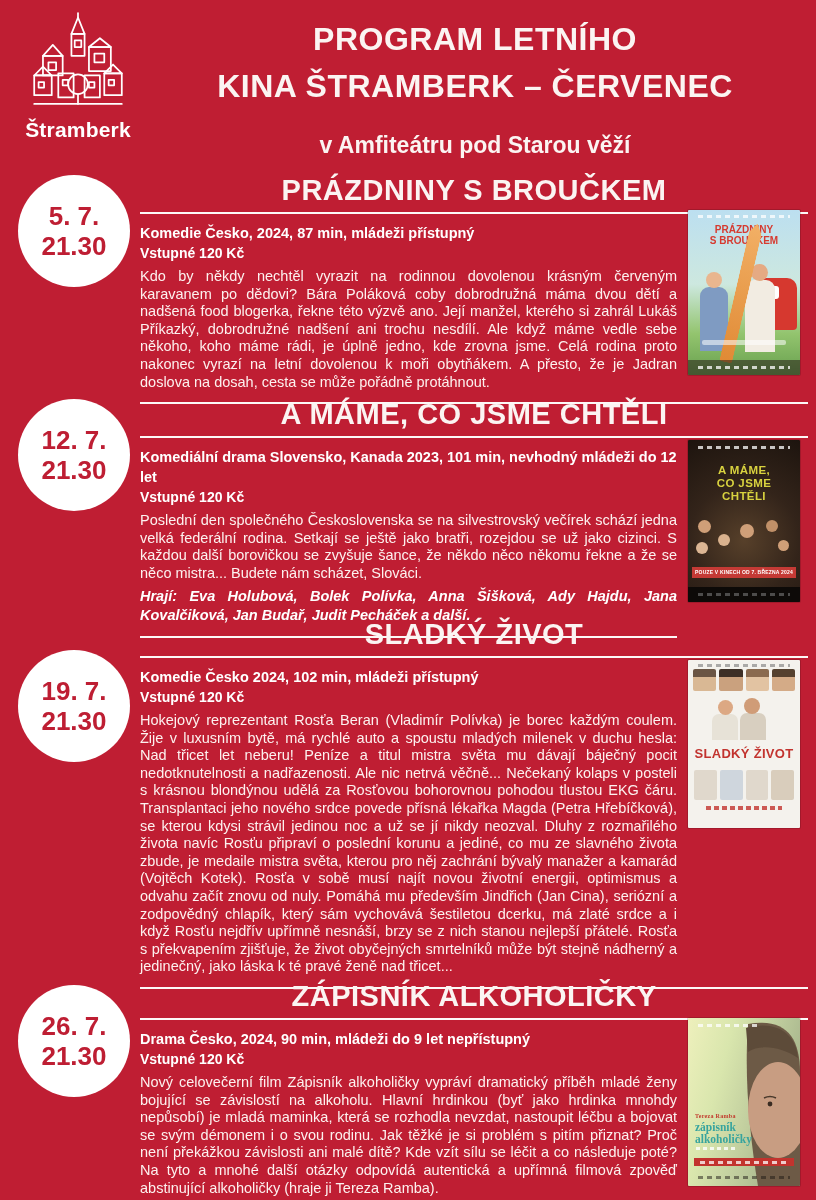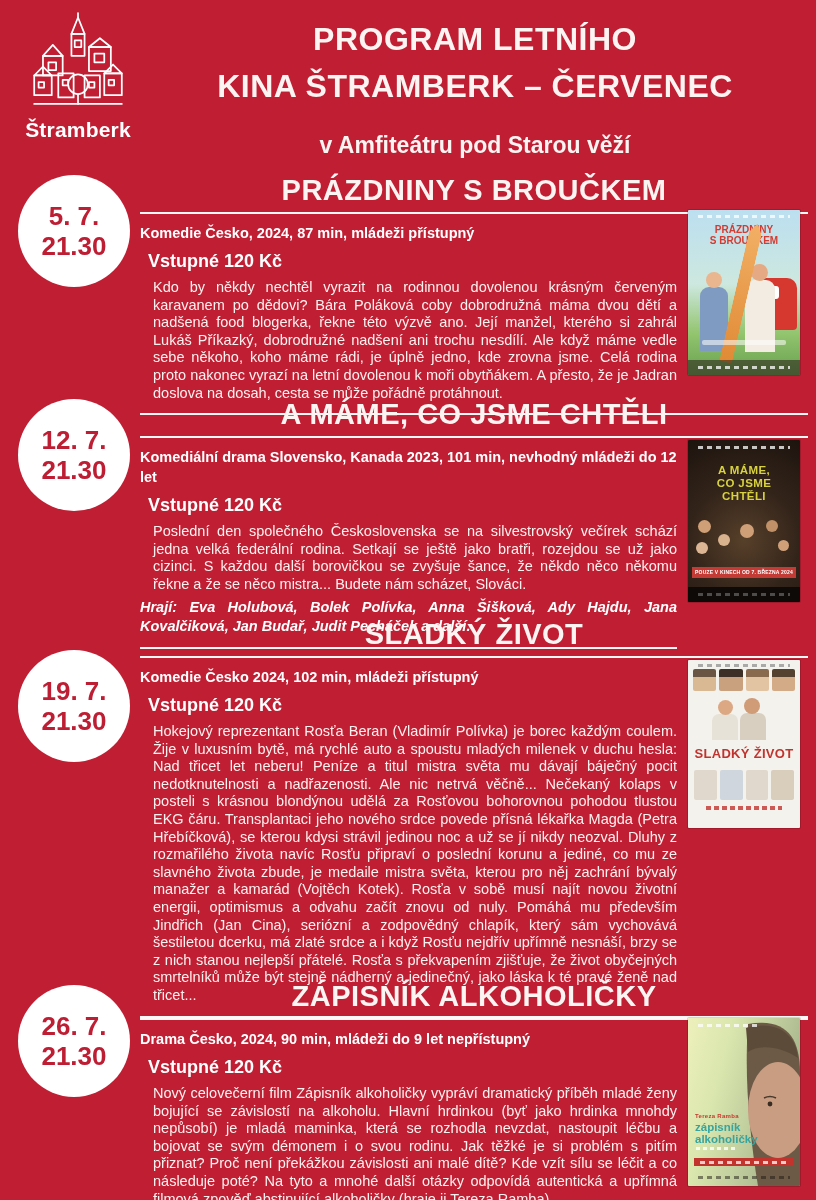"Vstupné 120 Kč" .price { font-size: 18px -> 14px; margin: 8px -> 0 }
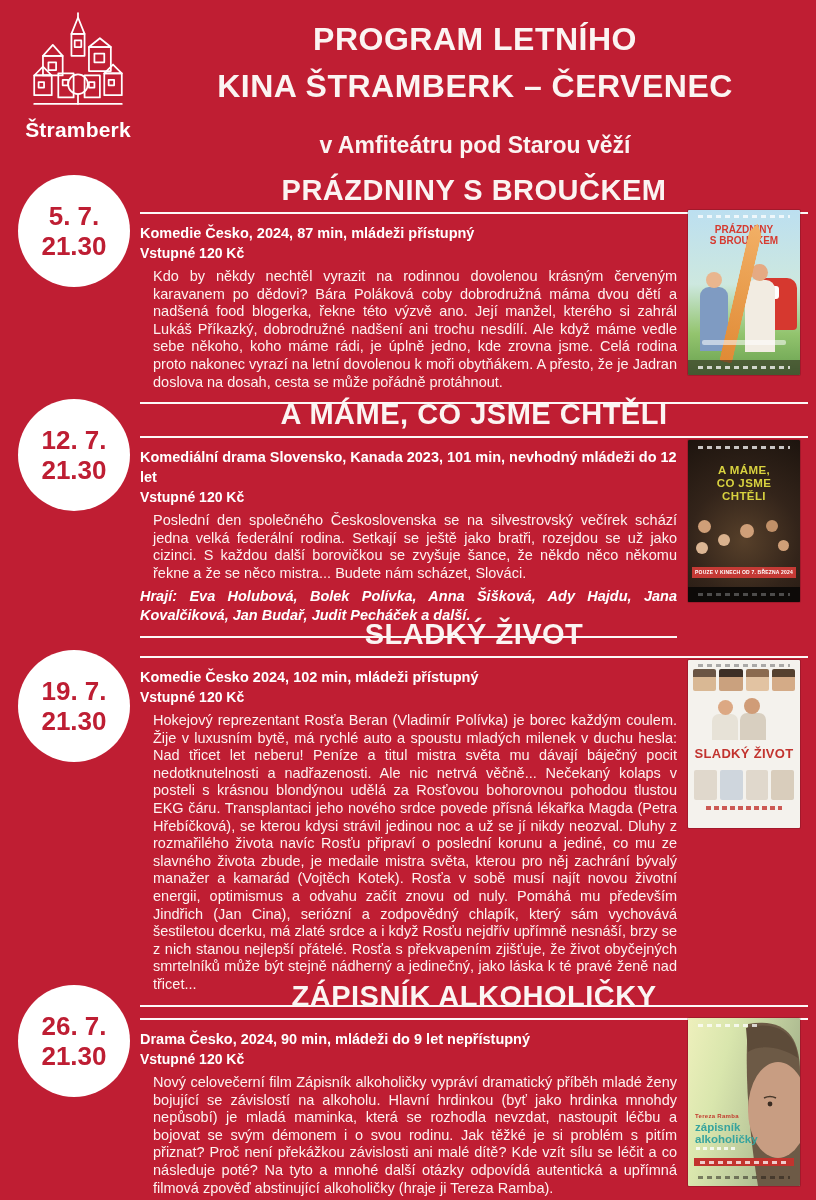"Kdo by někdy nechtěl vyrazit" .desc { margin: 5px 0 0 13px -> 5px 0 0 0 }
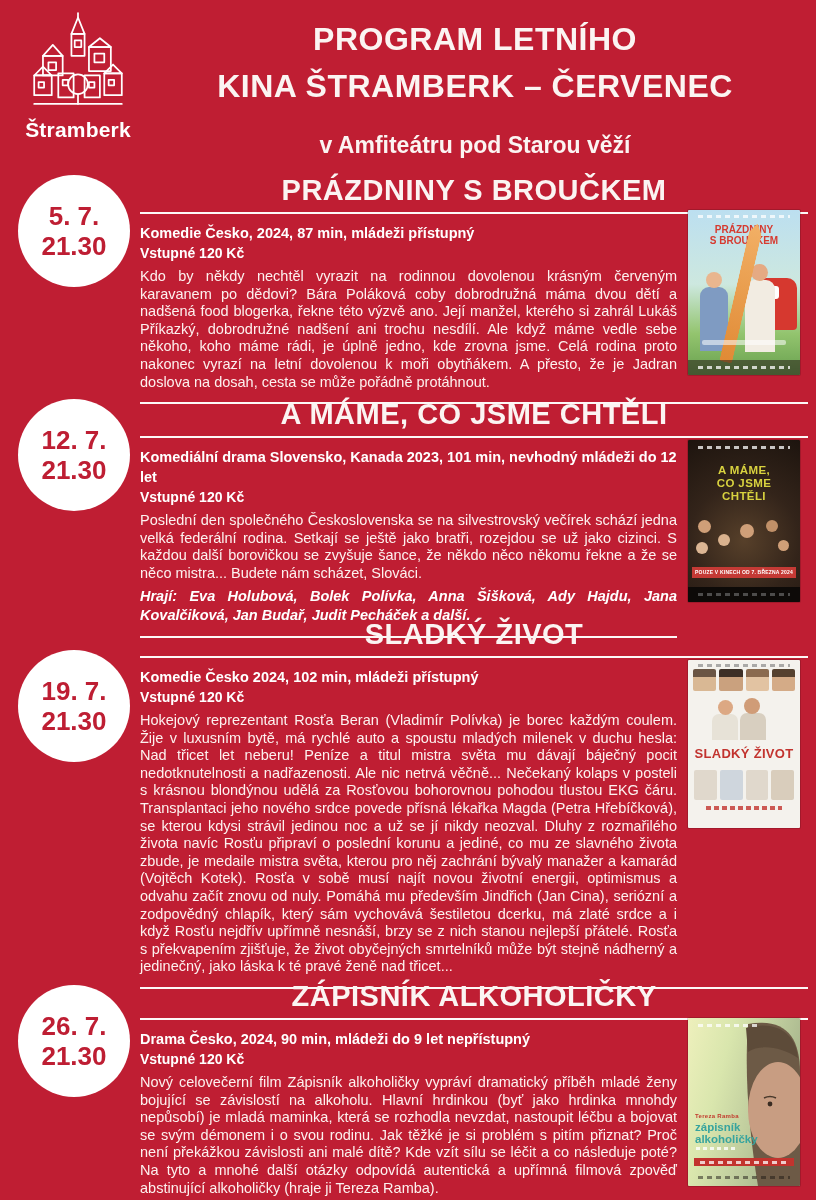"zápisník" .p4 { font-family: none -> Liberation Serif, serif }
